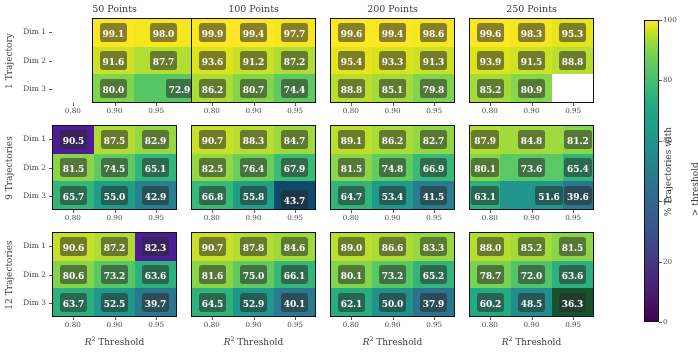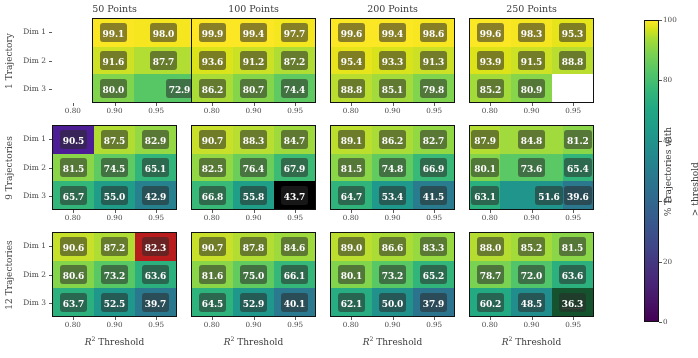"43.7" div.cell { align-items: none -> flex-end; background: #000000 -> #0c4a6e }
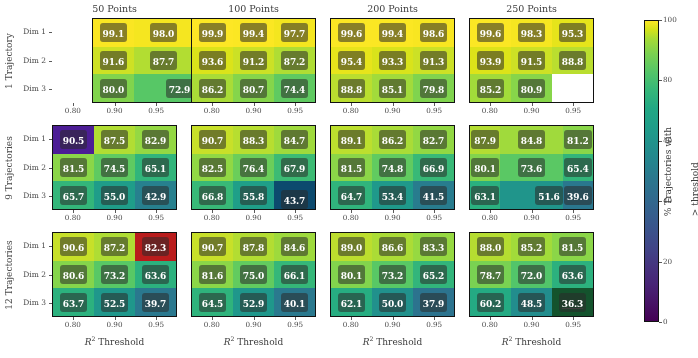"82.3" div.cell { background: #b91c1c -> #4c1d95 }
